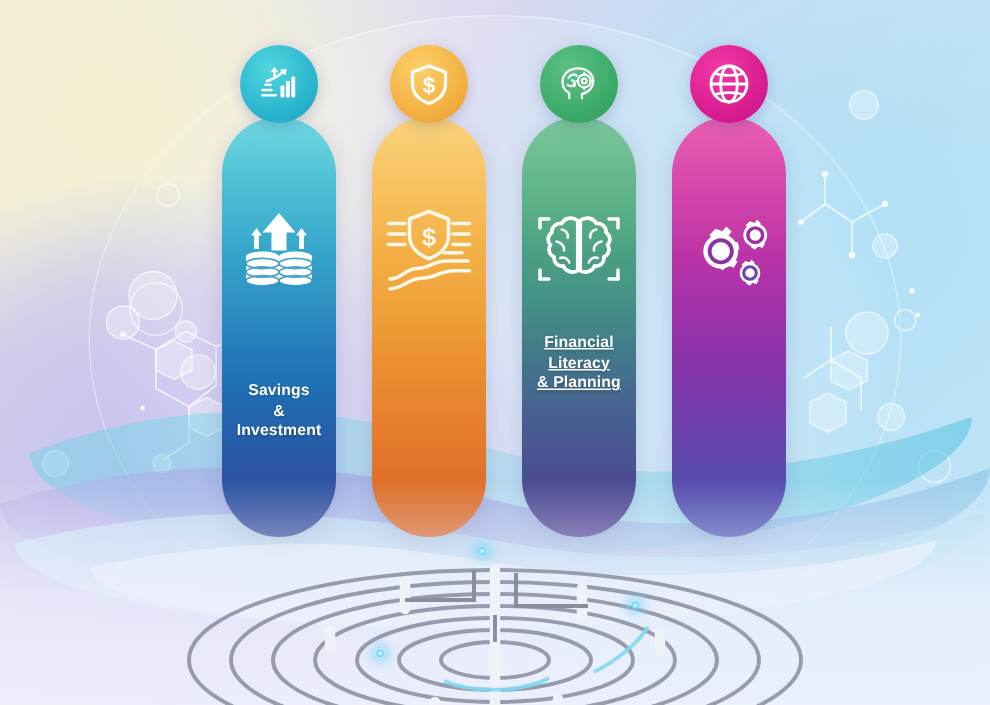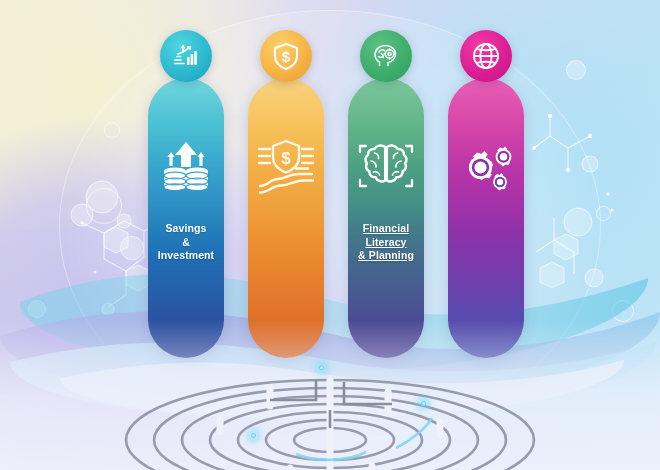"Savings" .l1 { margin-top: none -> 32px }
